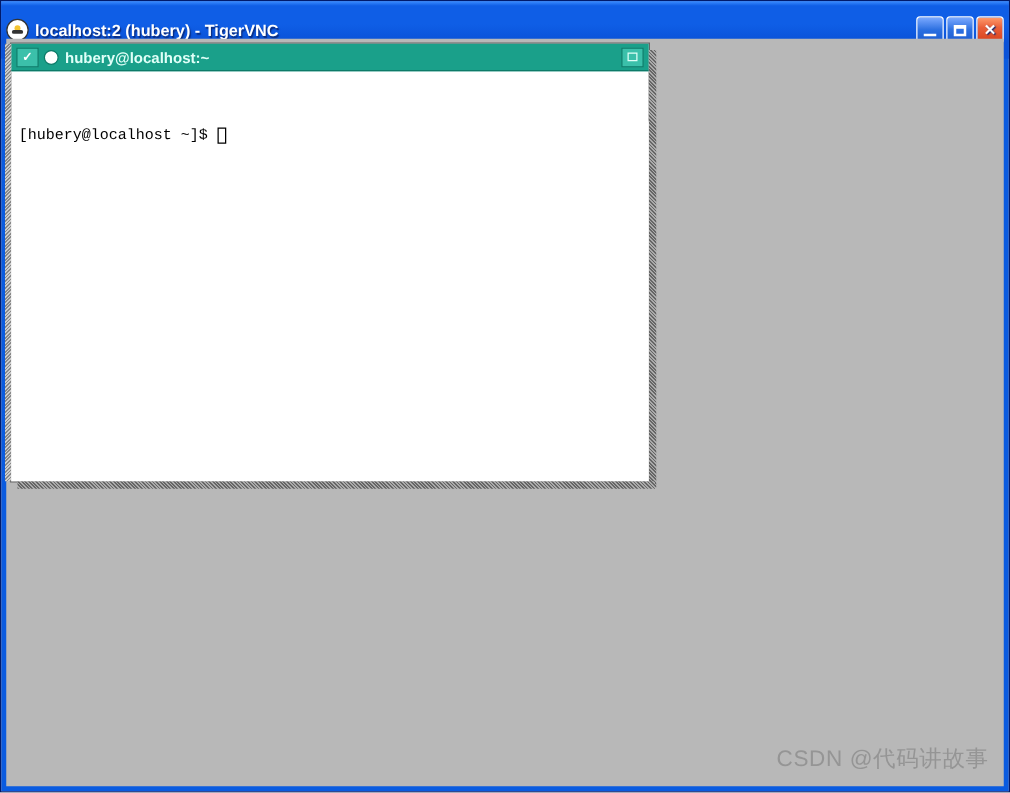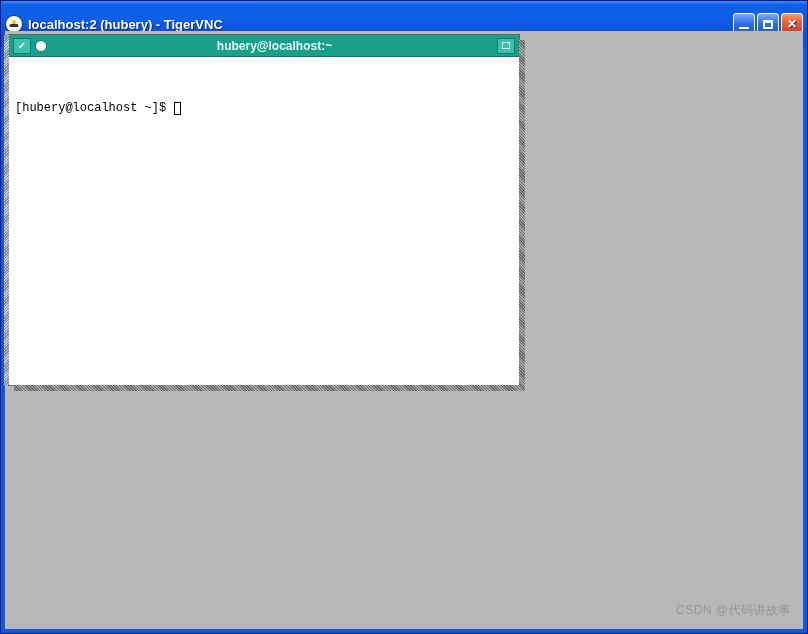"hubery@localhost:~" .term-titlebar .term-title { text-align: center -> none }
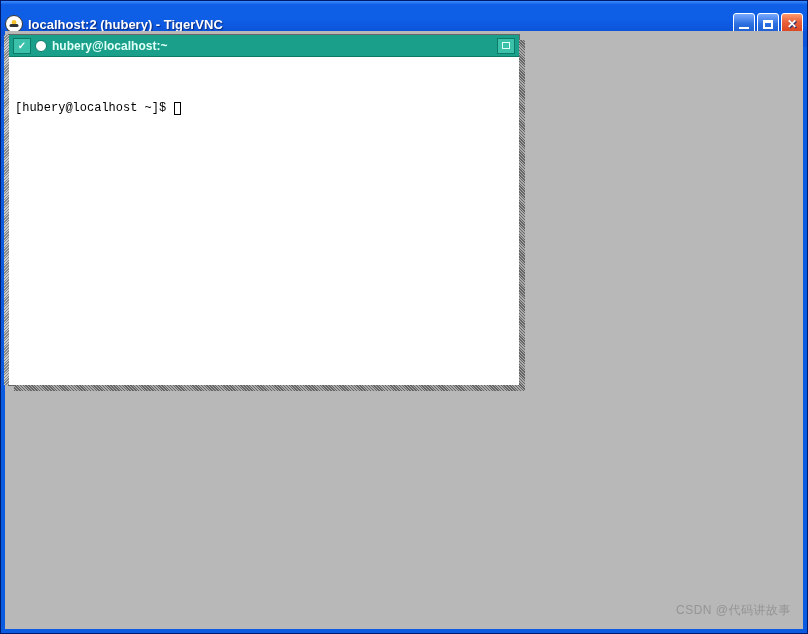"CSDN @代码讲故事" .watermark { font-size: 12px -> 18px }
